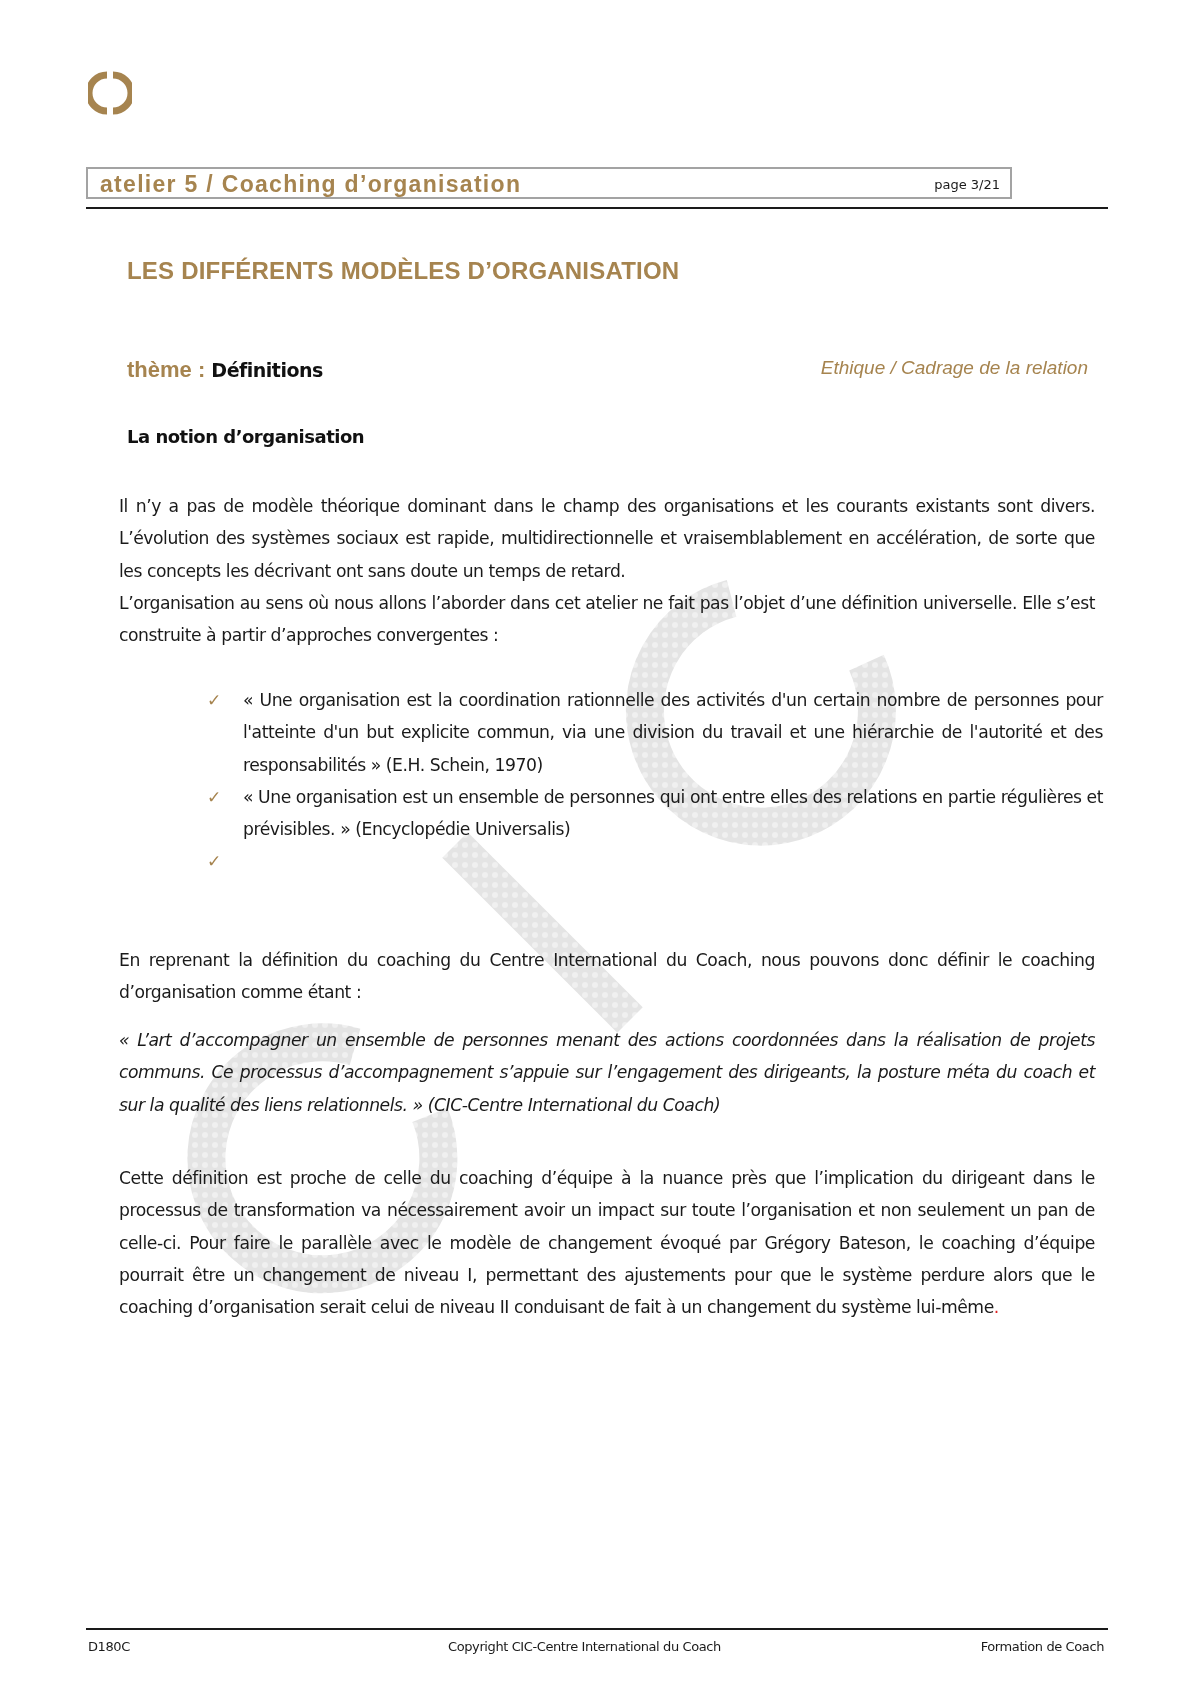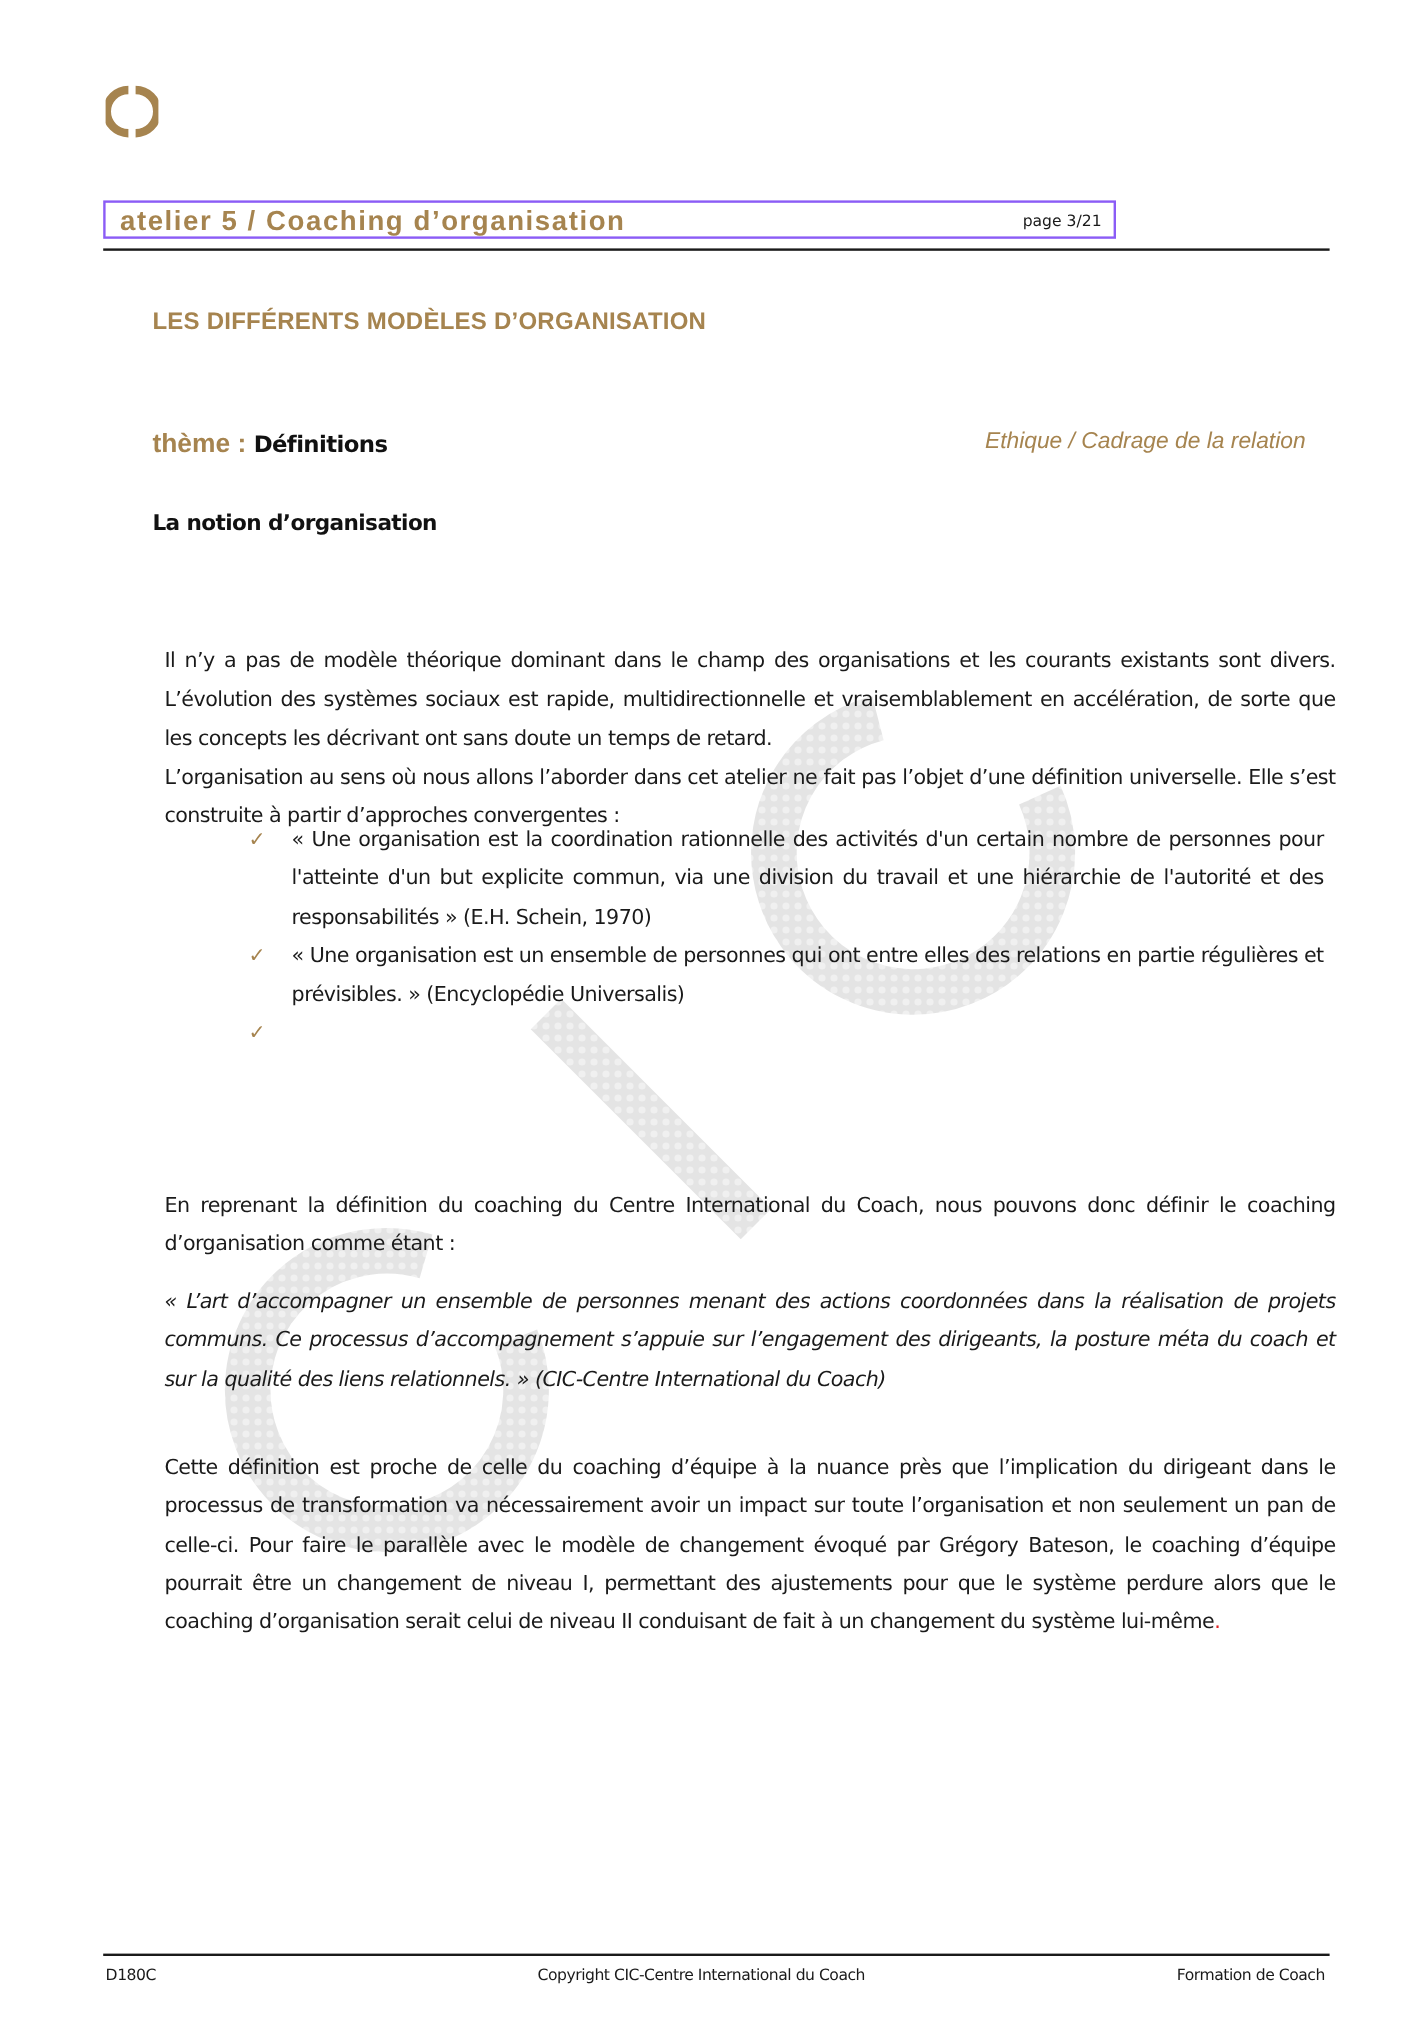"atelier 5 / Coaching d’organisation" .header-box { border: 2px solid #8b5cf6 -> 2px solid #a3a3a3; width: 844px -> 926px }
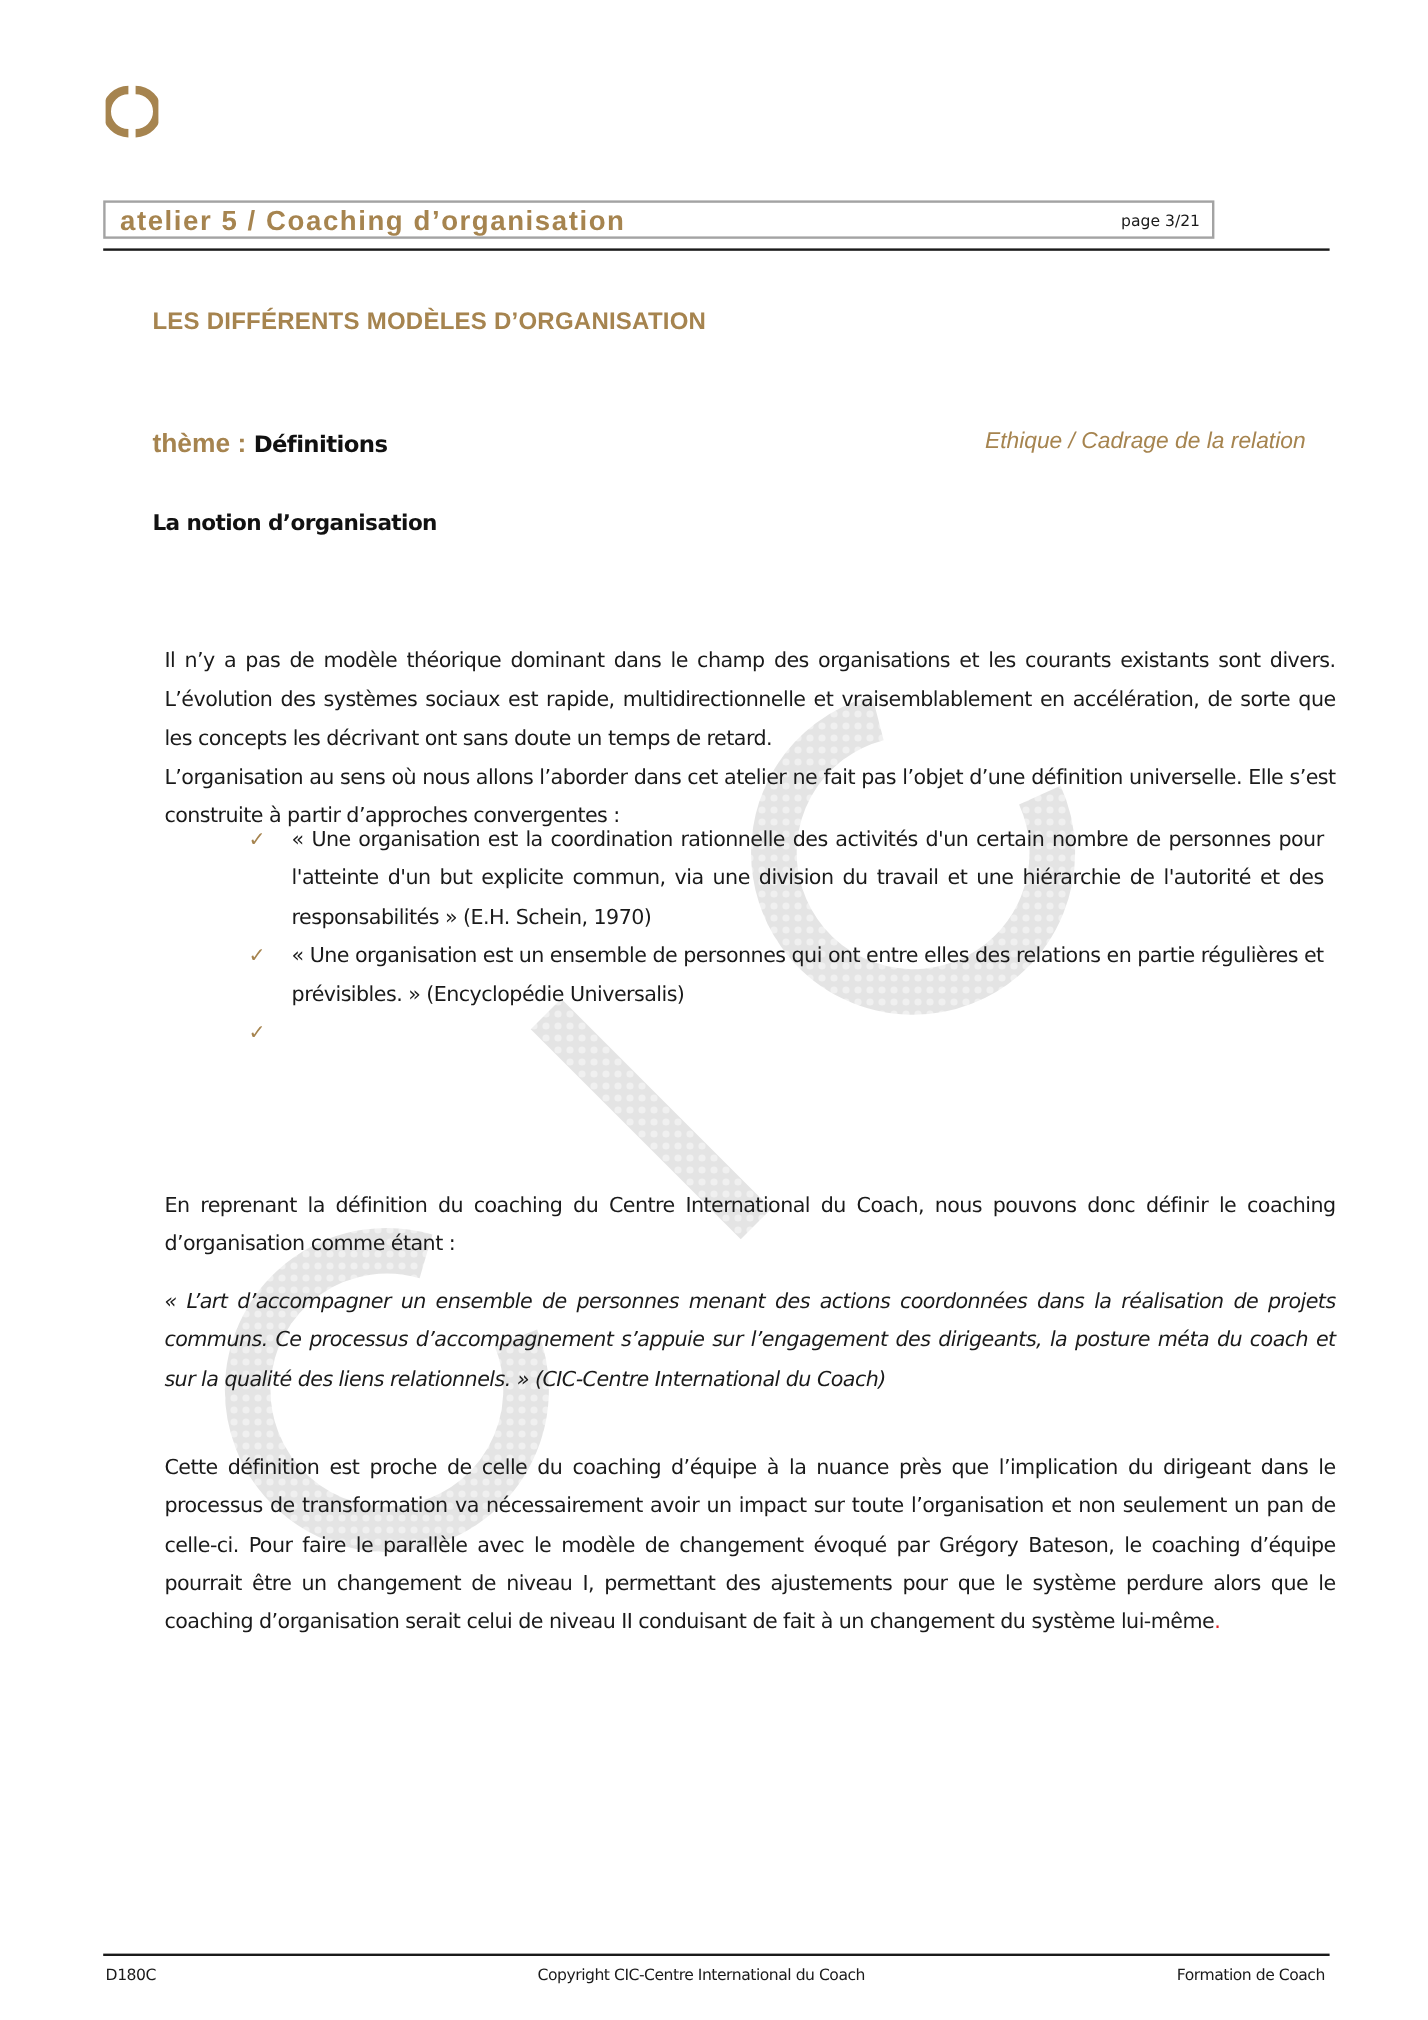"LES DIFFÉRENTS MODÈLES D’ORGANISATION" .section-title { font-size: 20px -> 24px }
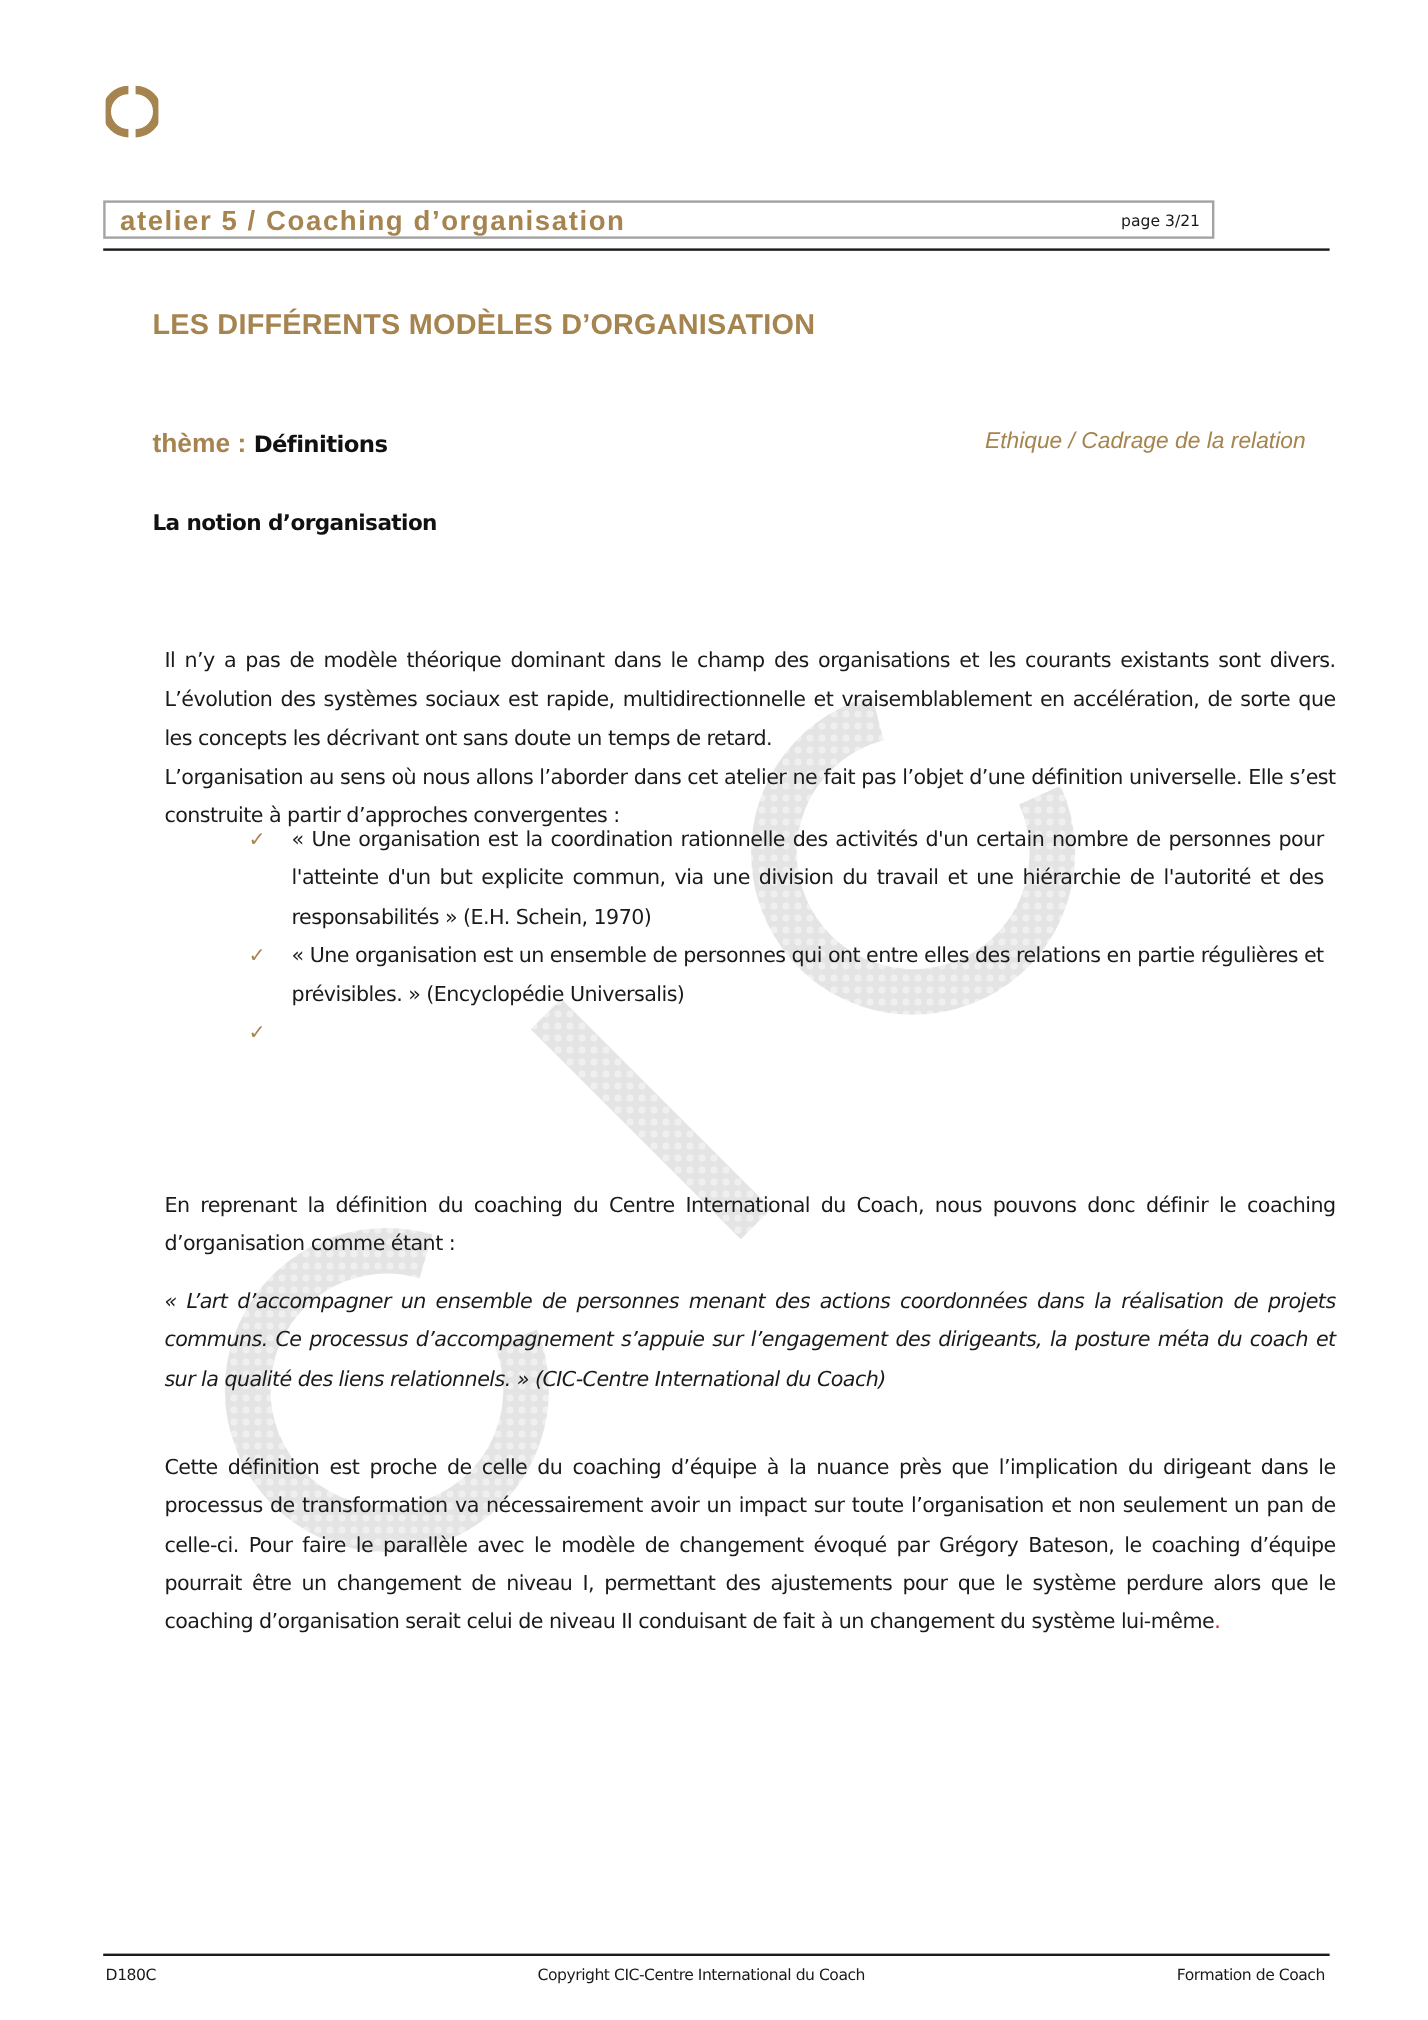"Il n’y a pas de" .body { left: 137px -> 119px; margin-top: 45px -> none }
